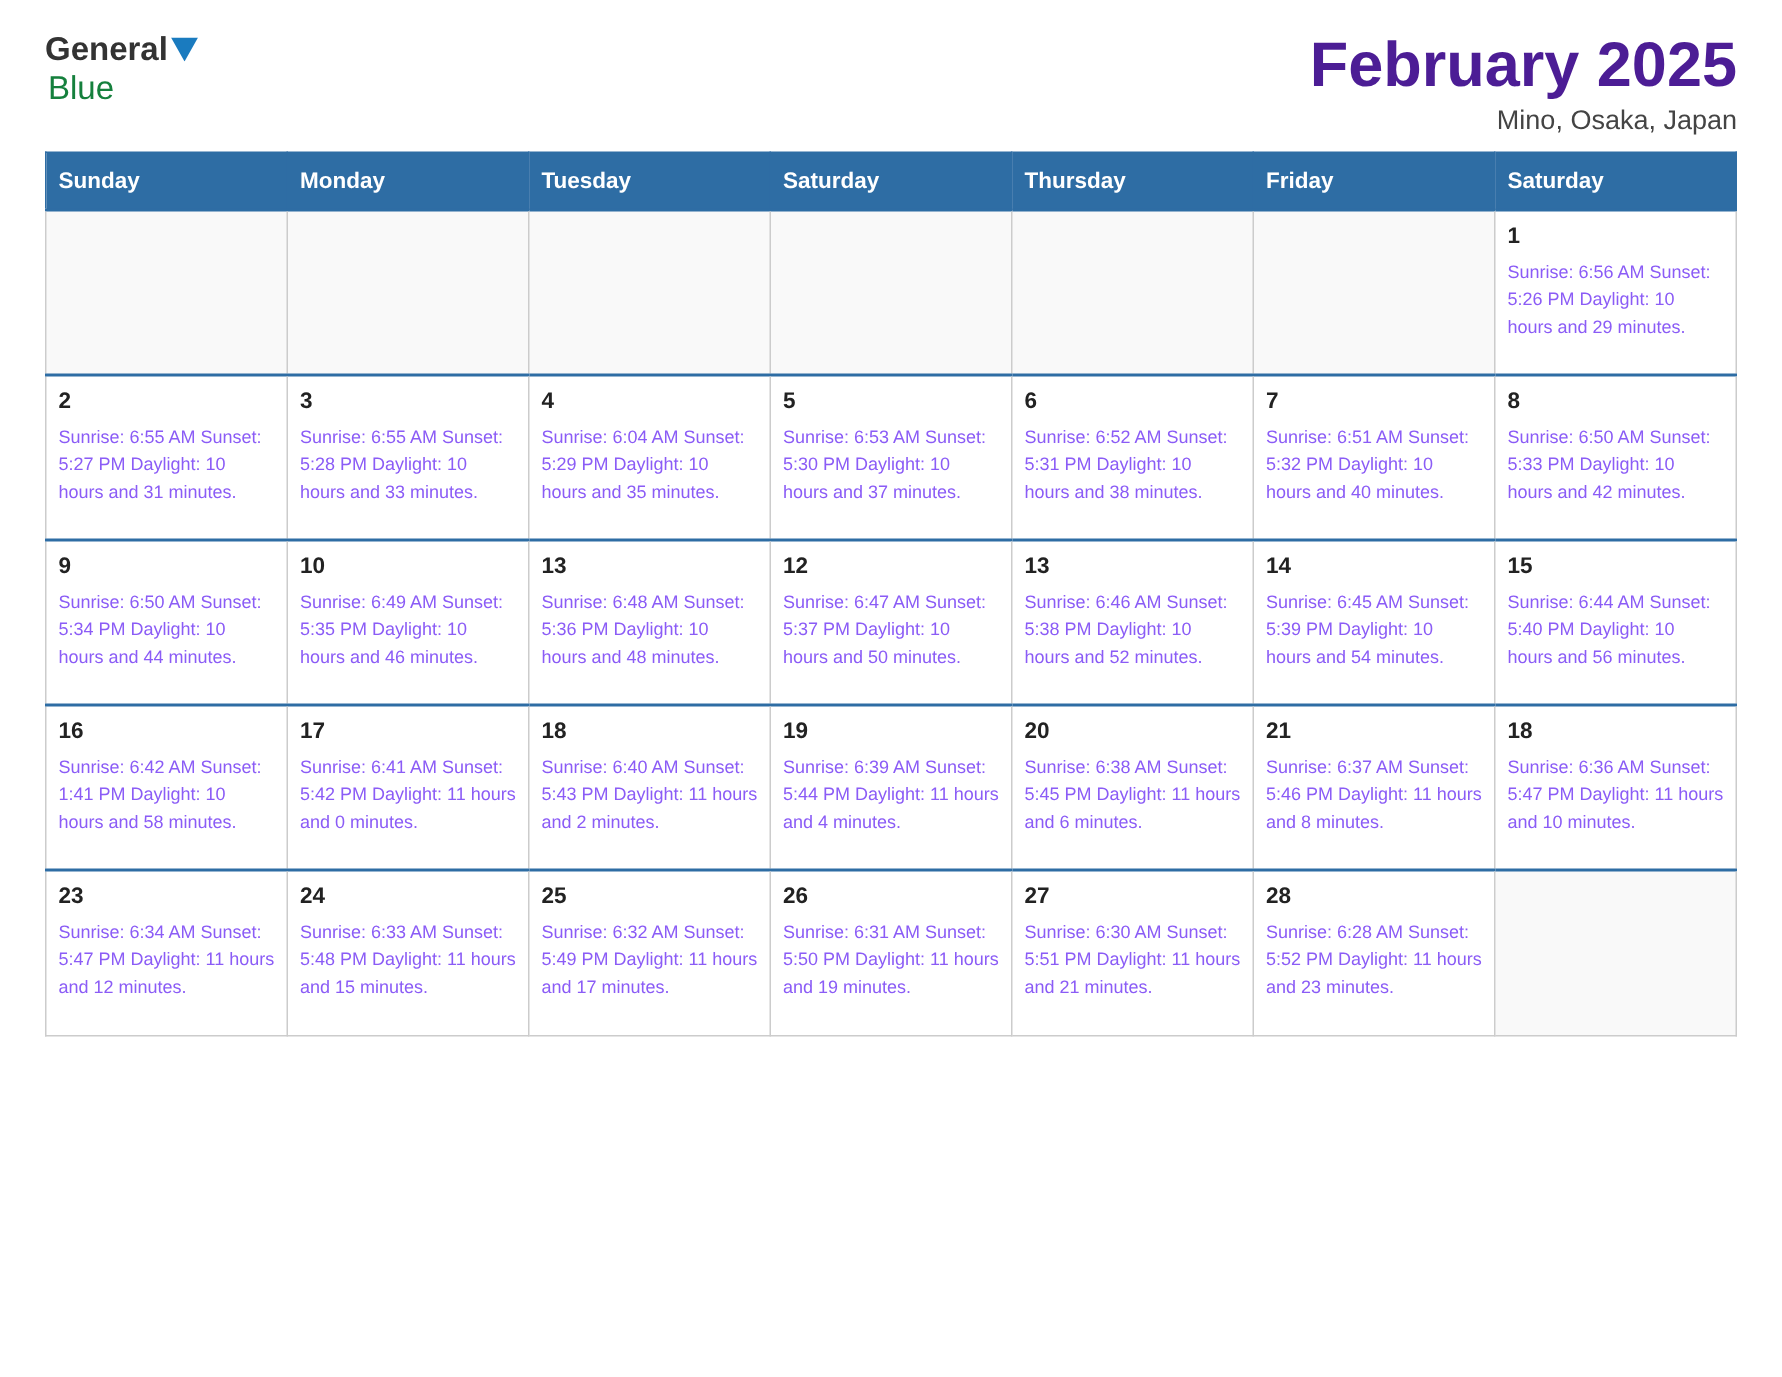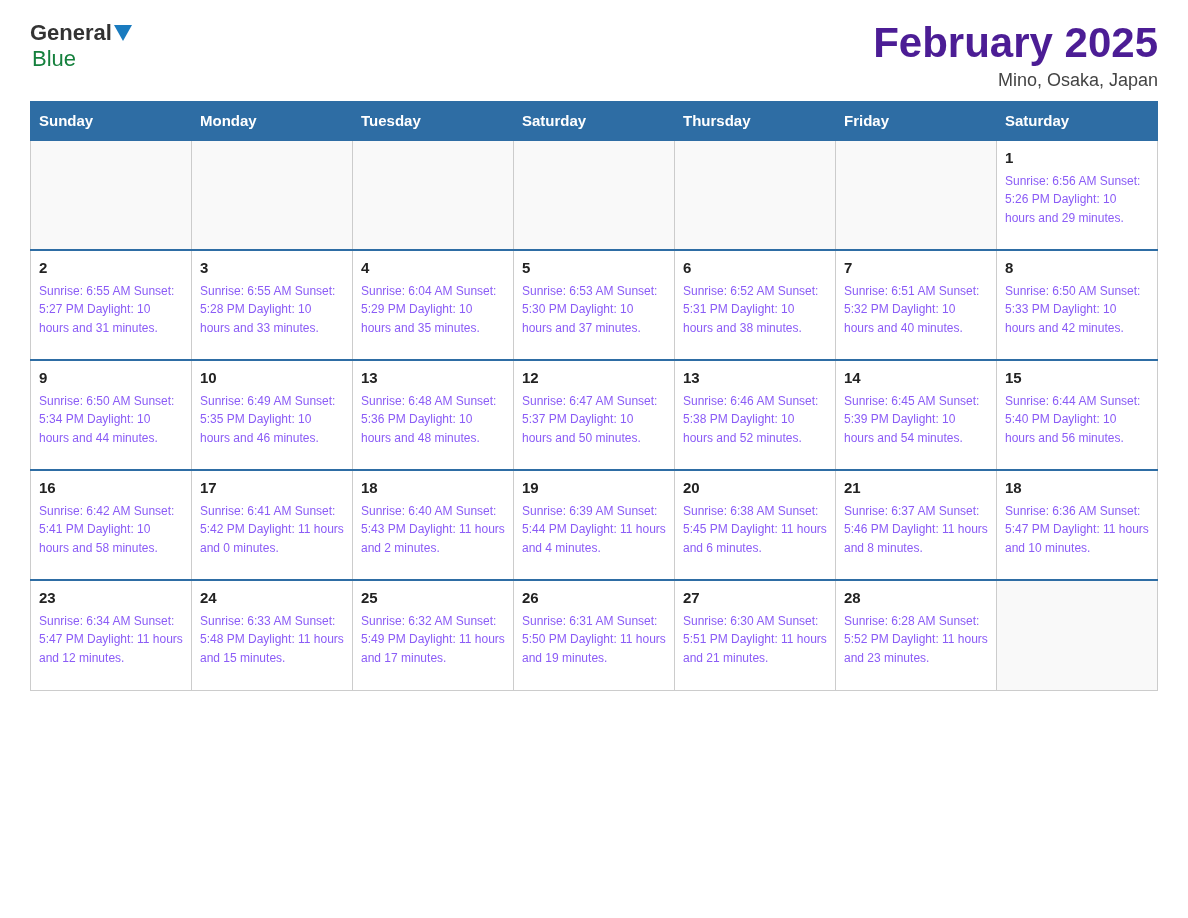"Sunrise: 6:42 AM Sunset: 5:41" div.day-info { text: 5:41 -> 1:41 }
